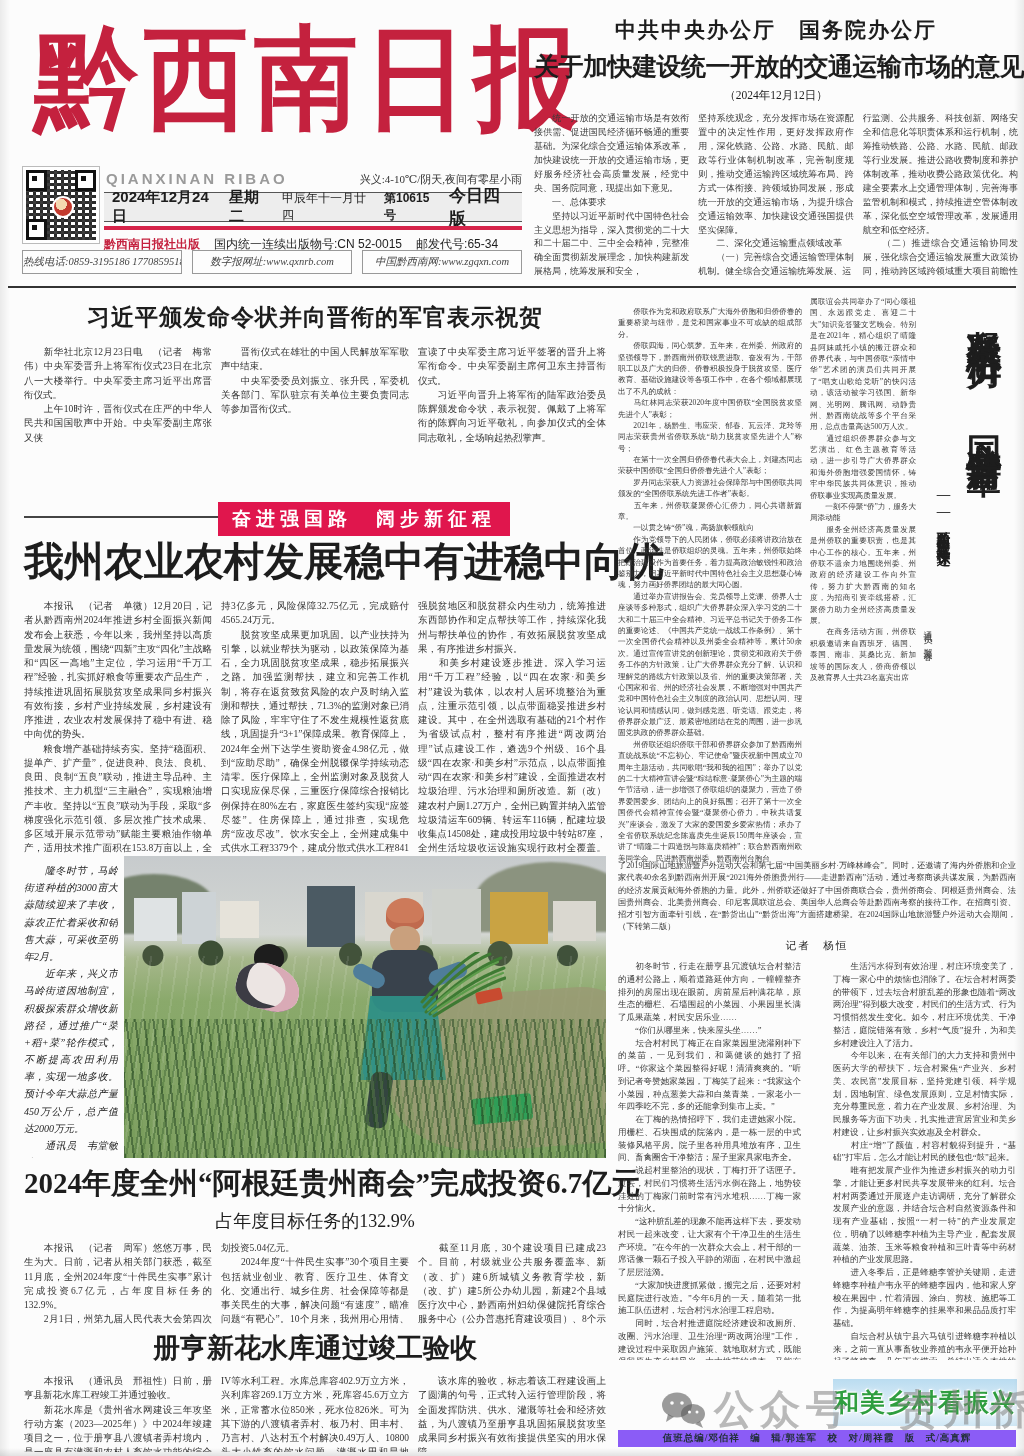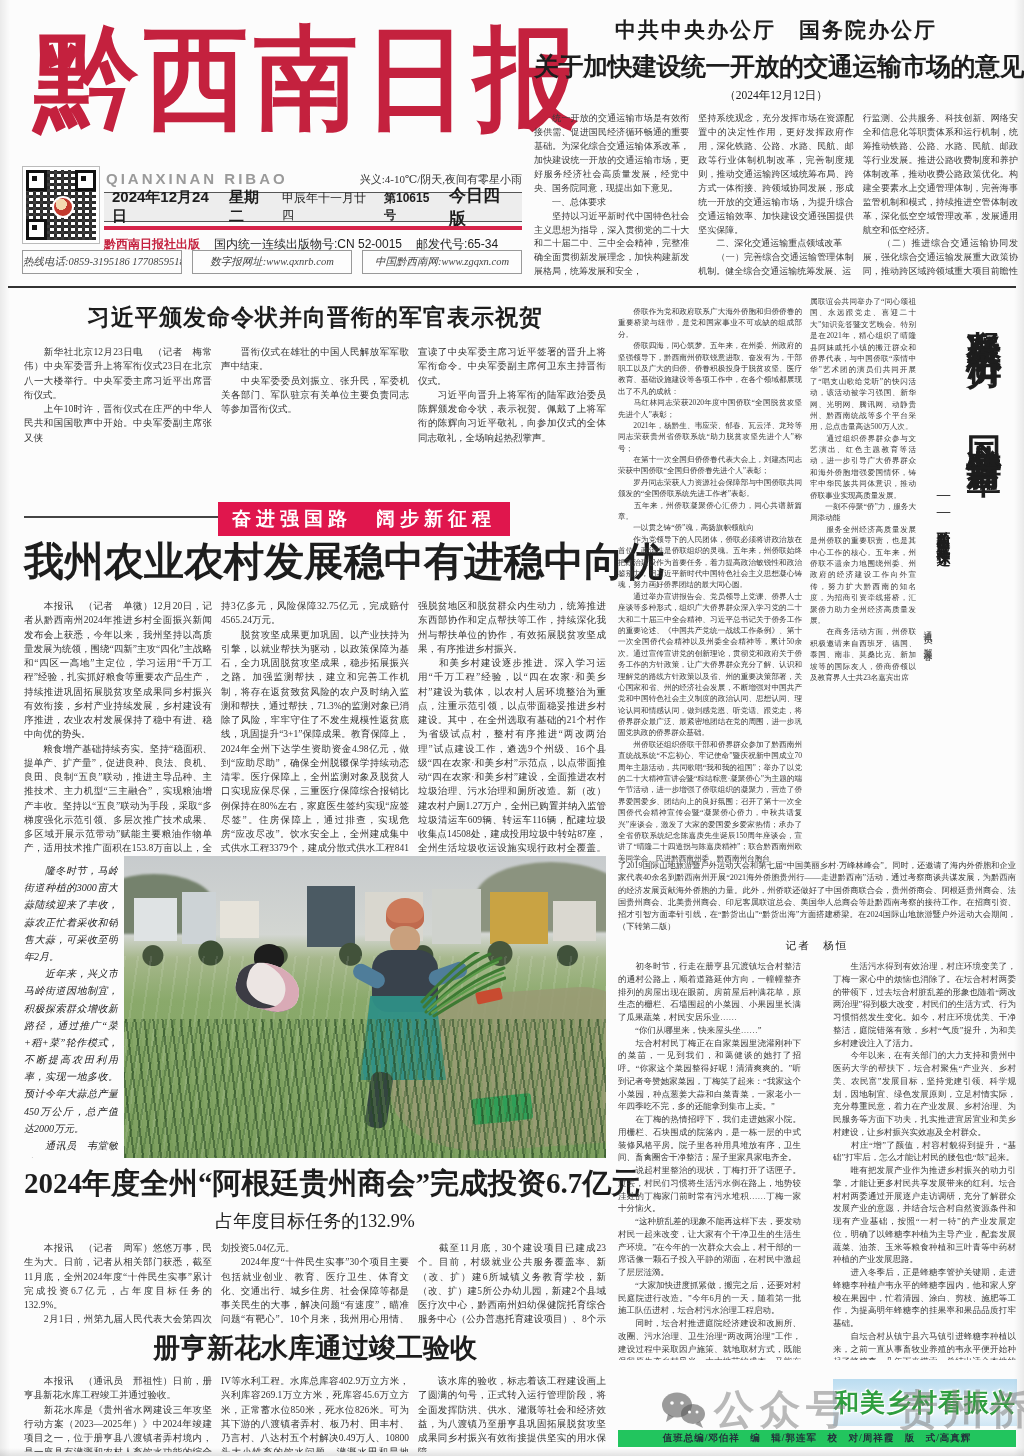"值班总编/邓伯祥 编 辑/郭连军 校 对/周祥霞" #footer-band { background: #22c55e -> #8b5cf6 }
